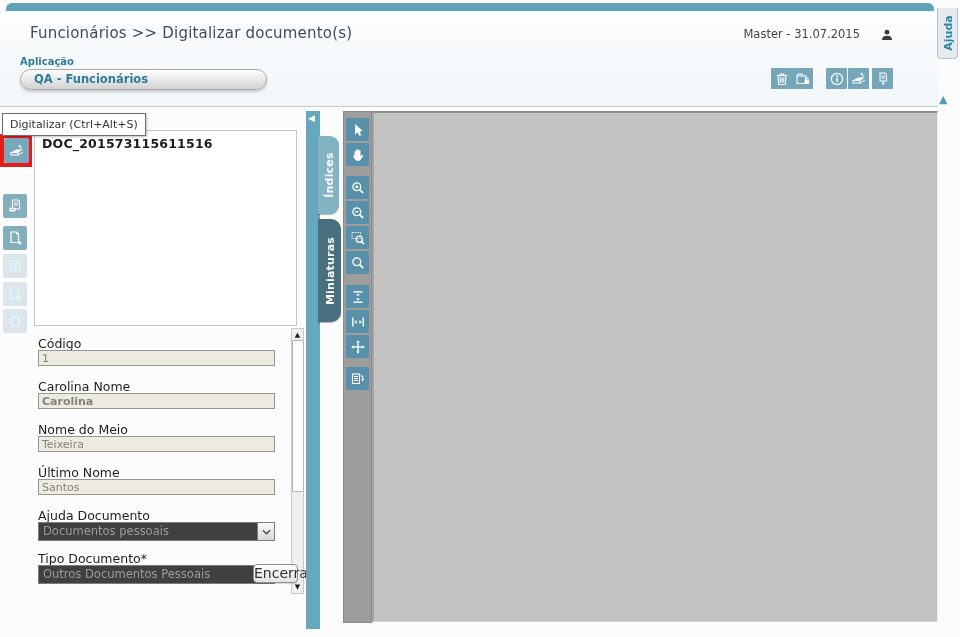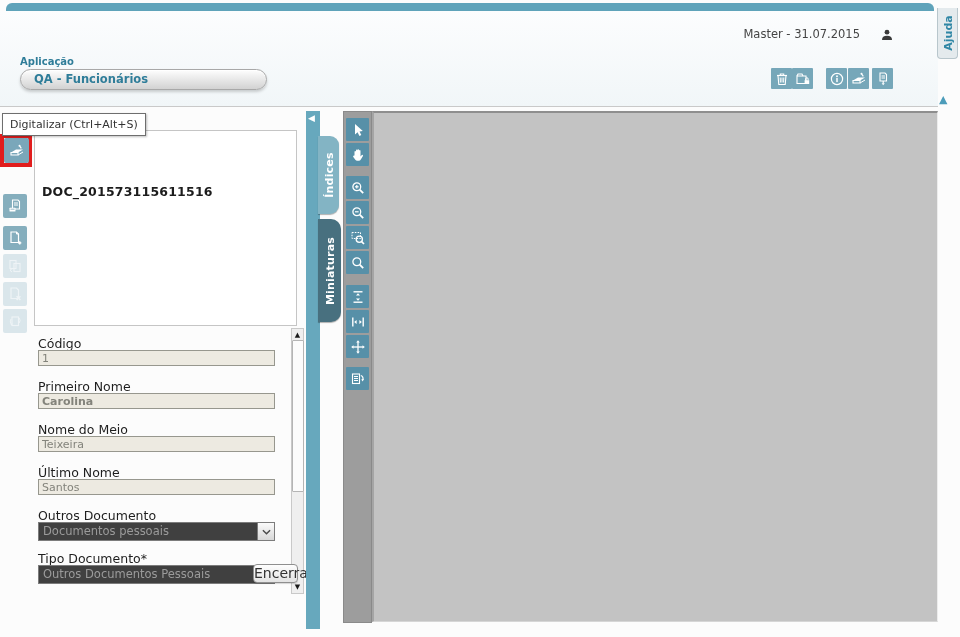"Funcionários >> Digitalizar documento(s)" div.breadcrumb { html: none -> <div>Funcionários &gt;&gt; Digitalizar documento(s)</div> }
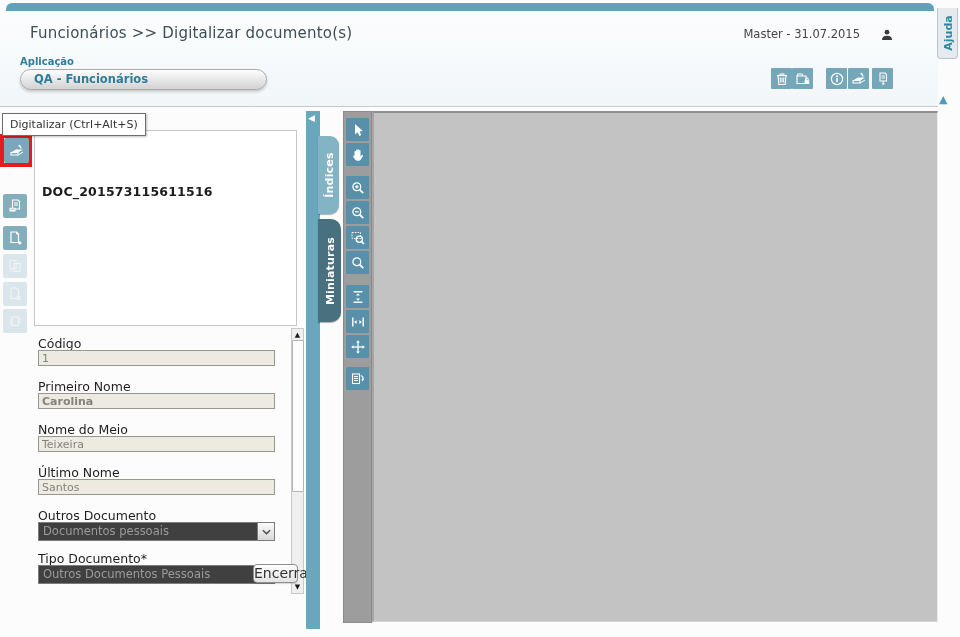"DOC_201573115611516" .doc-title { margin-top: 48px -> none }
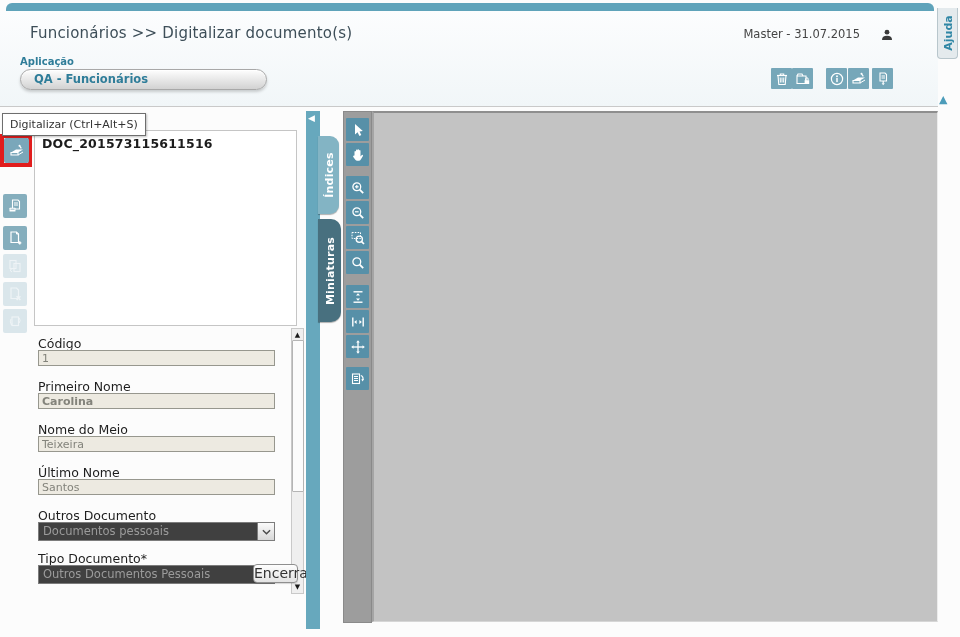"Primeiro Nome" div.fld-label { text: Primeiro -> Carolina }
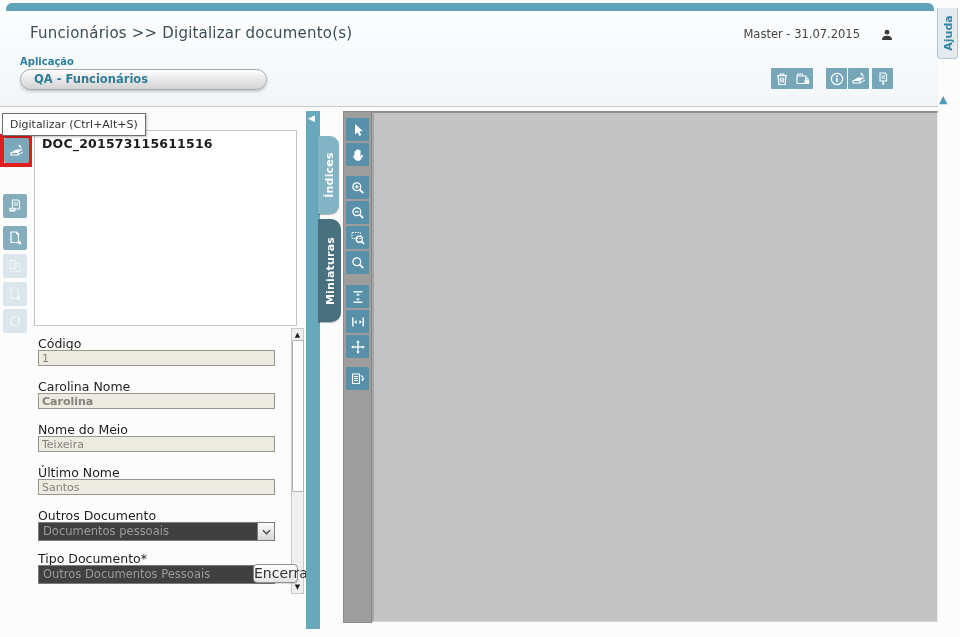"Outros Documento" div.fld-label { text: Outros -> Ajuda }
